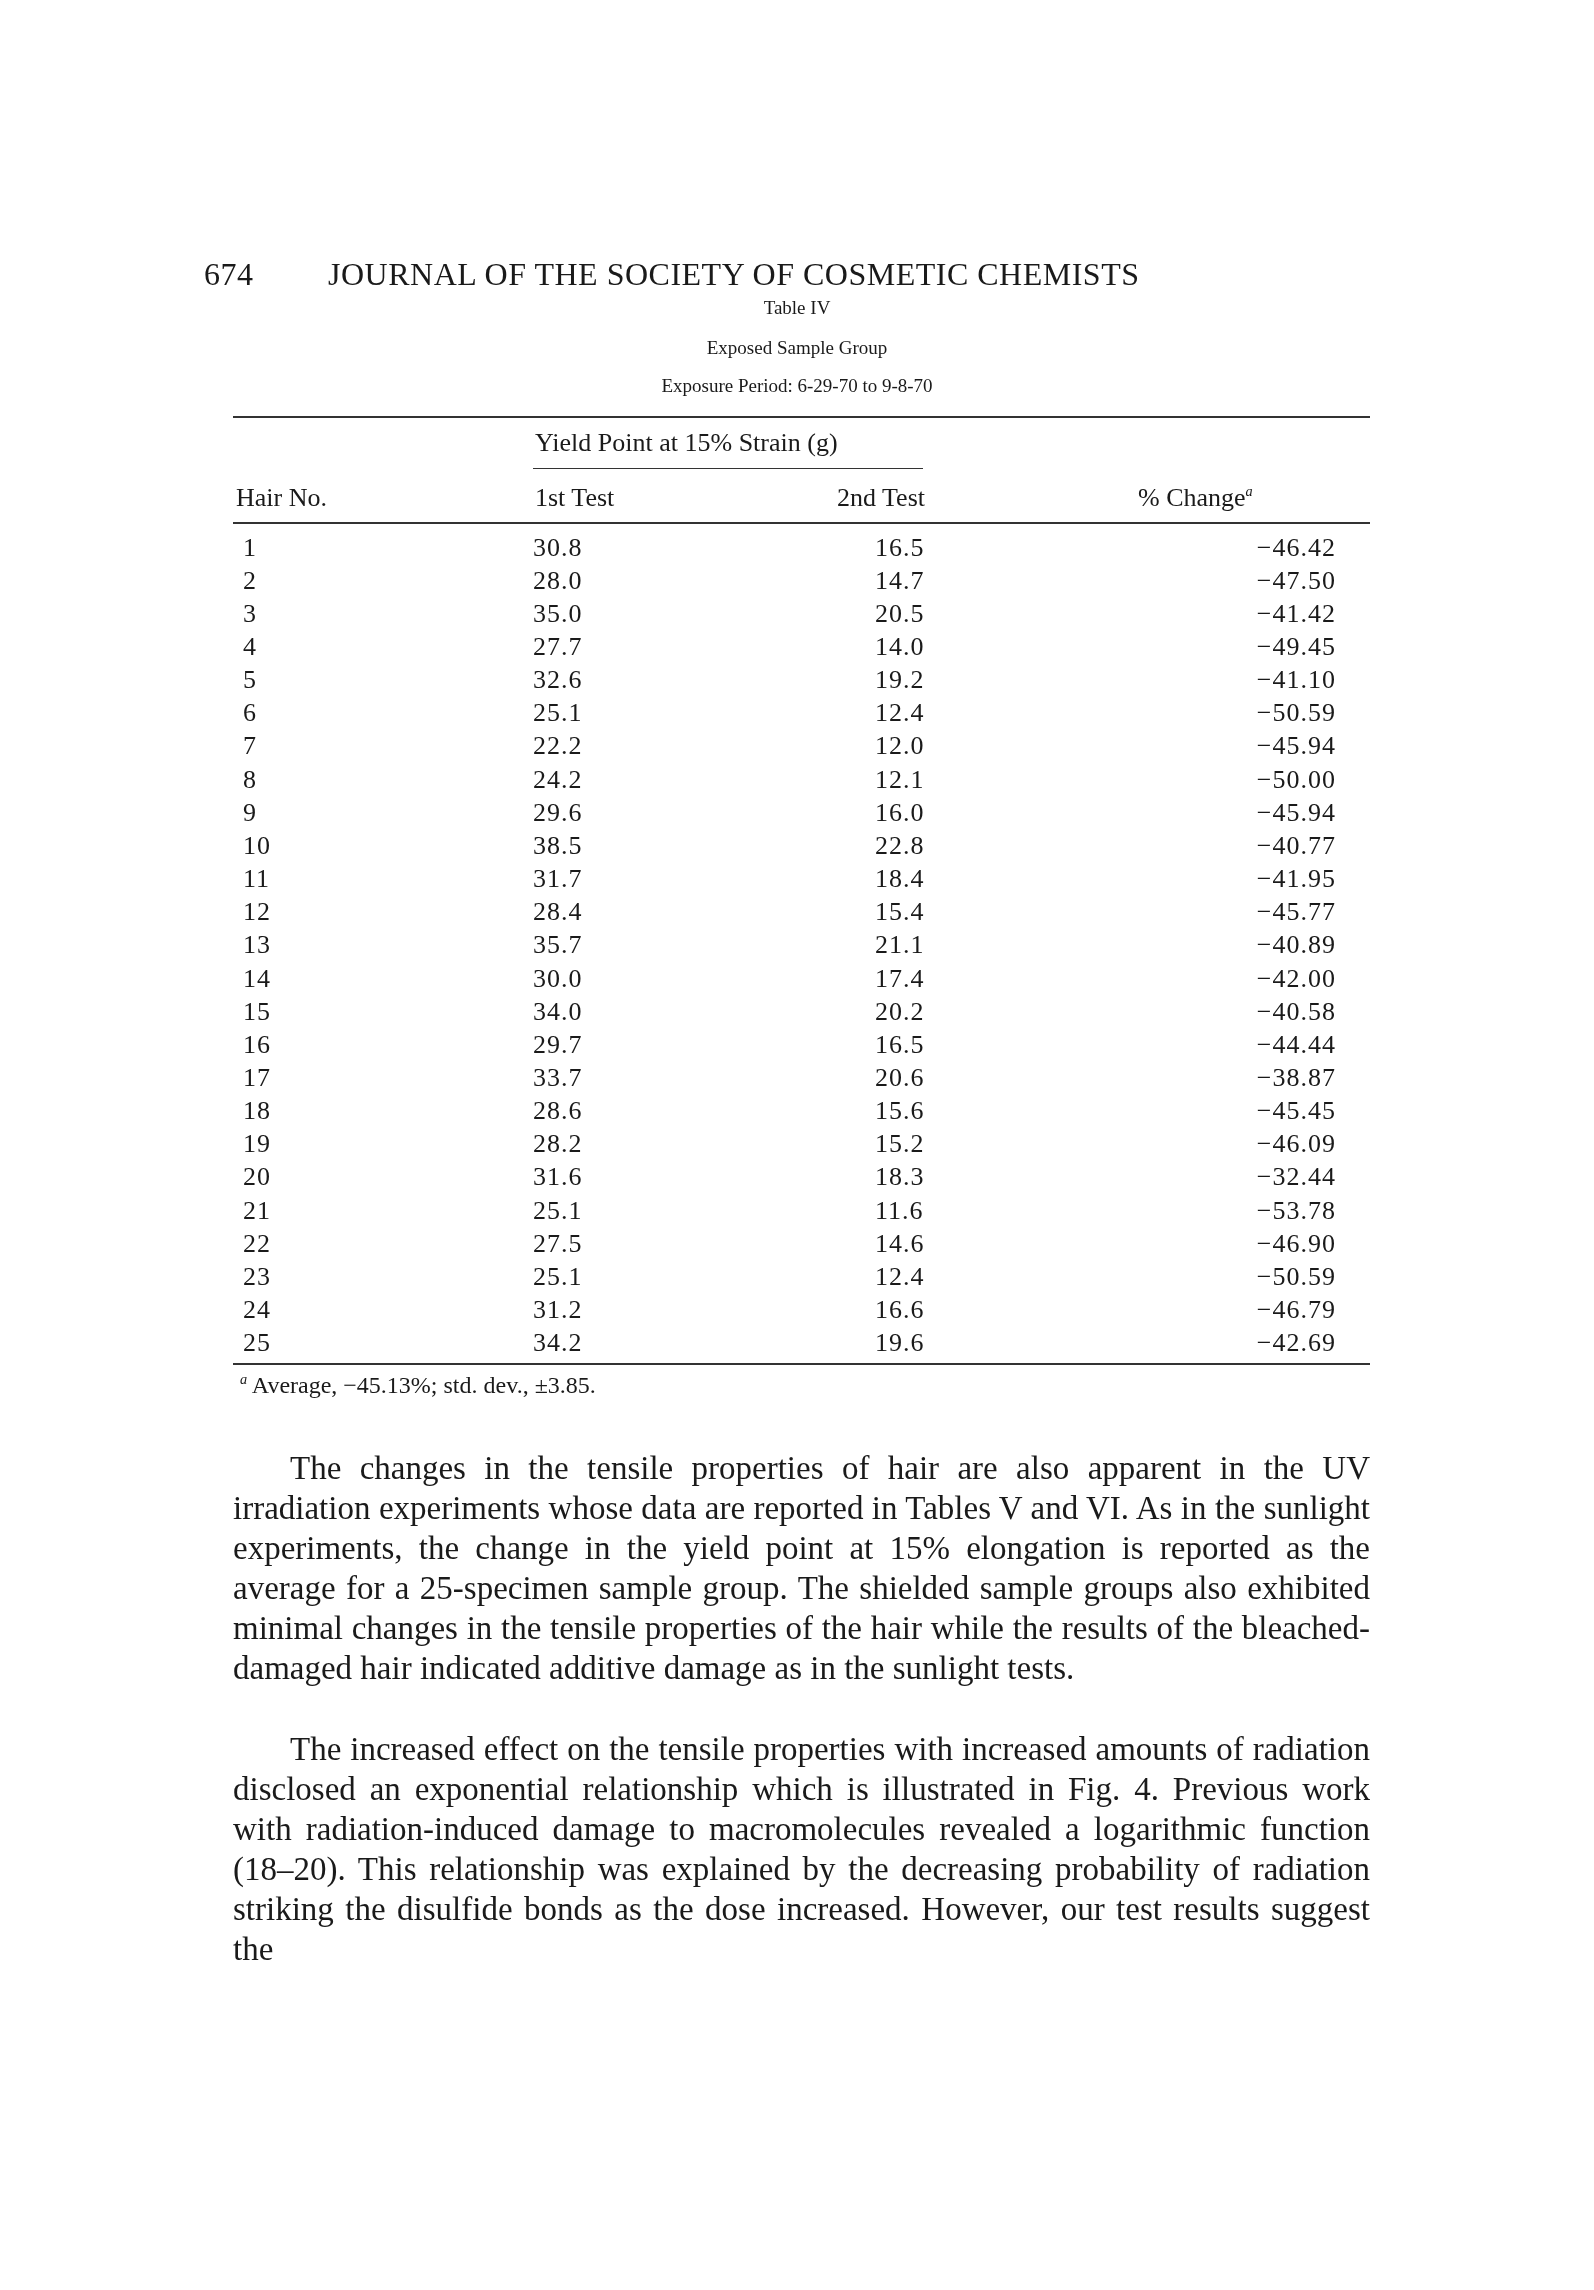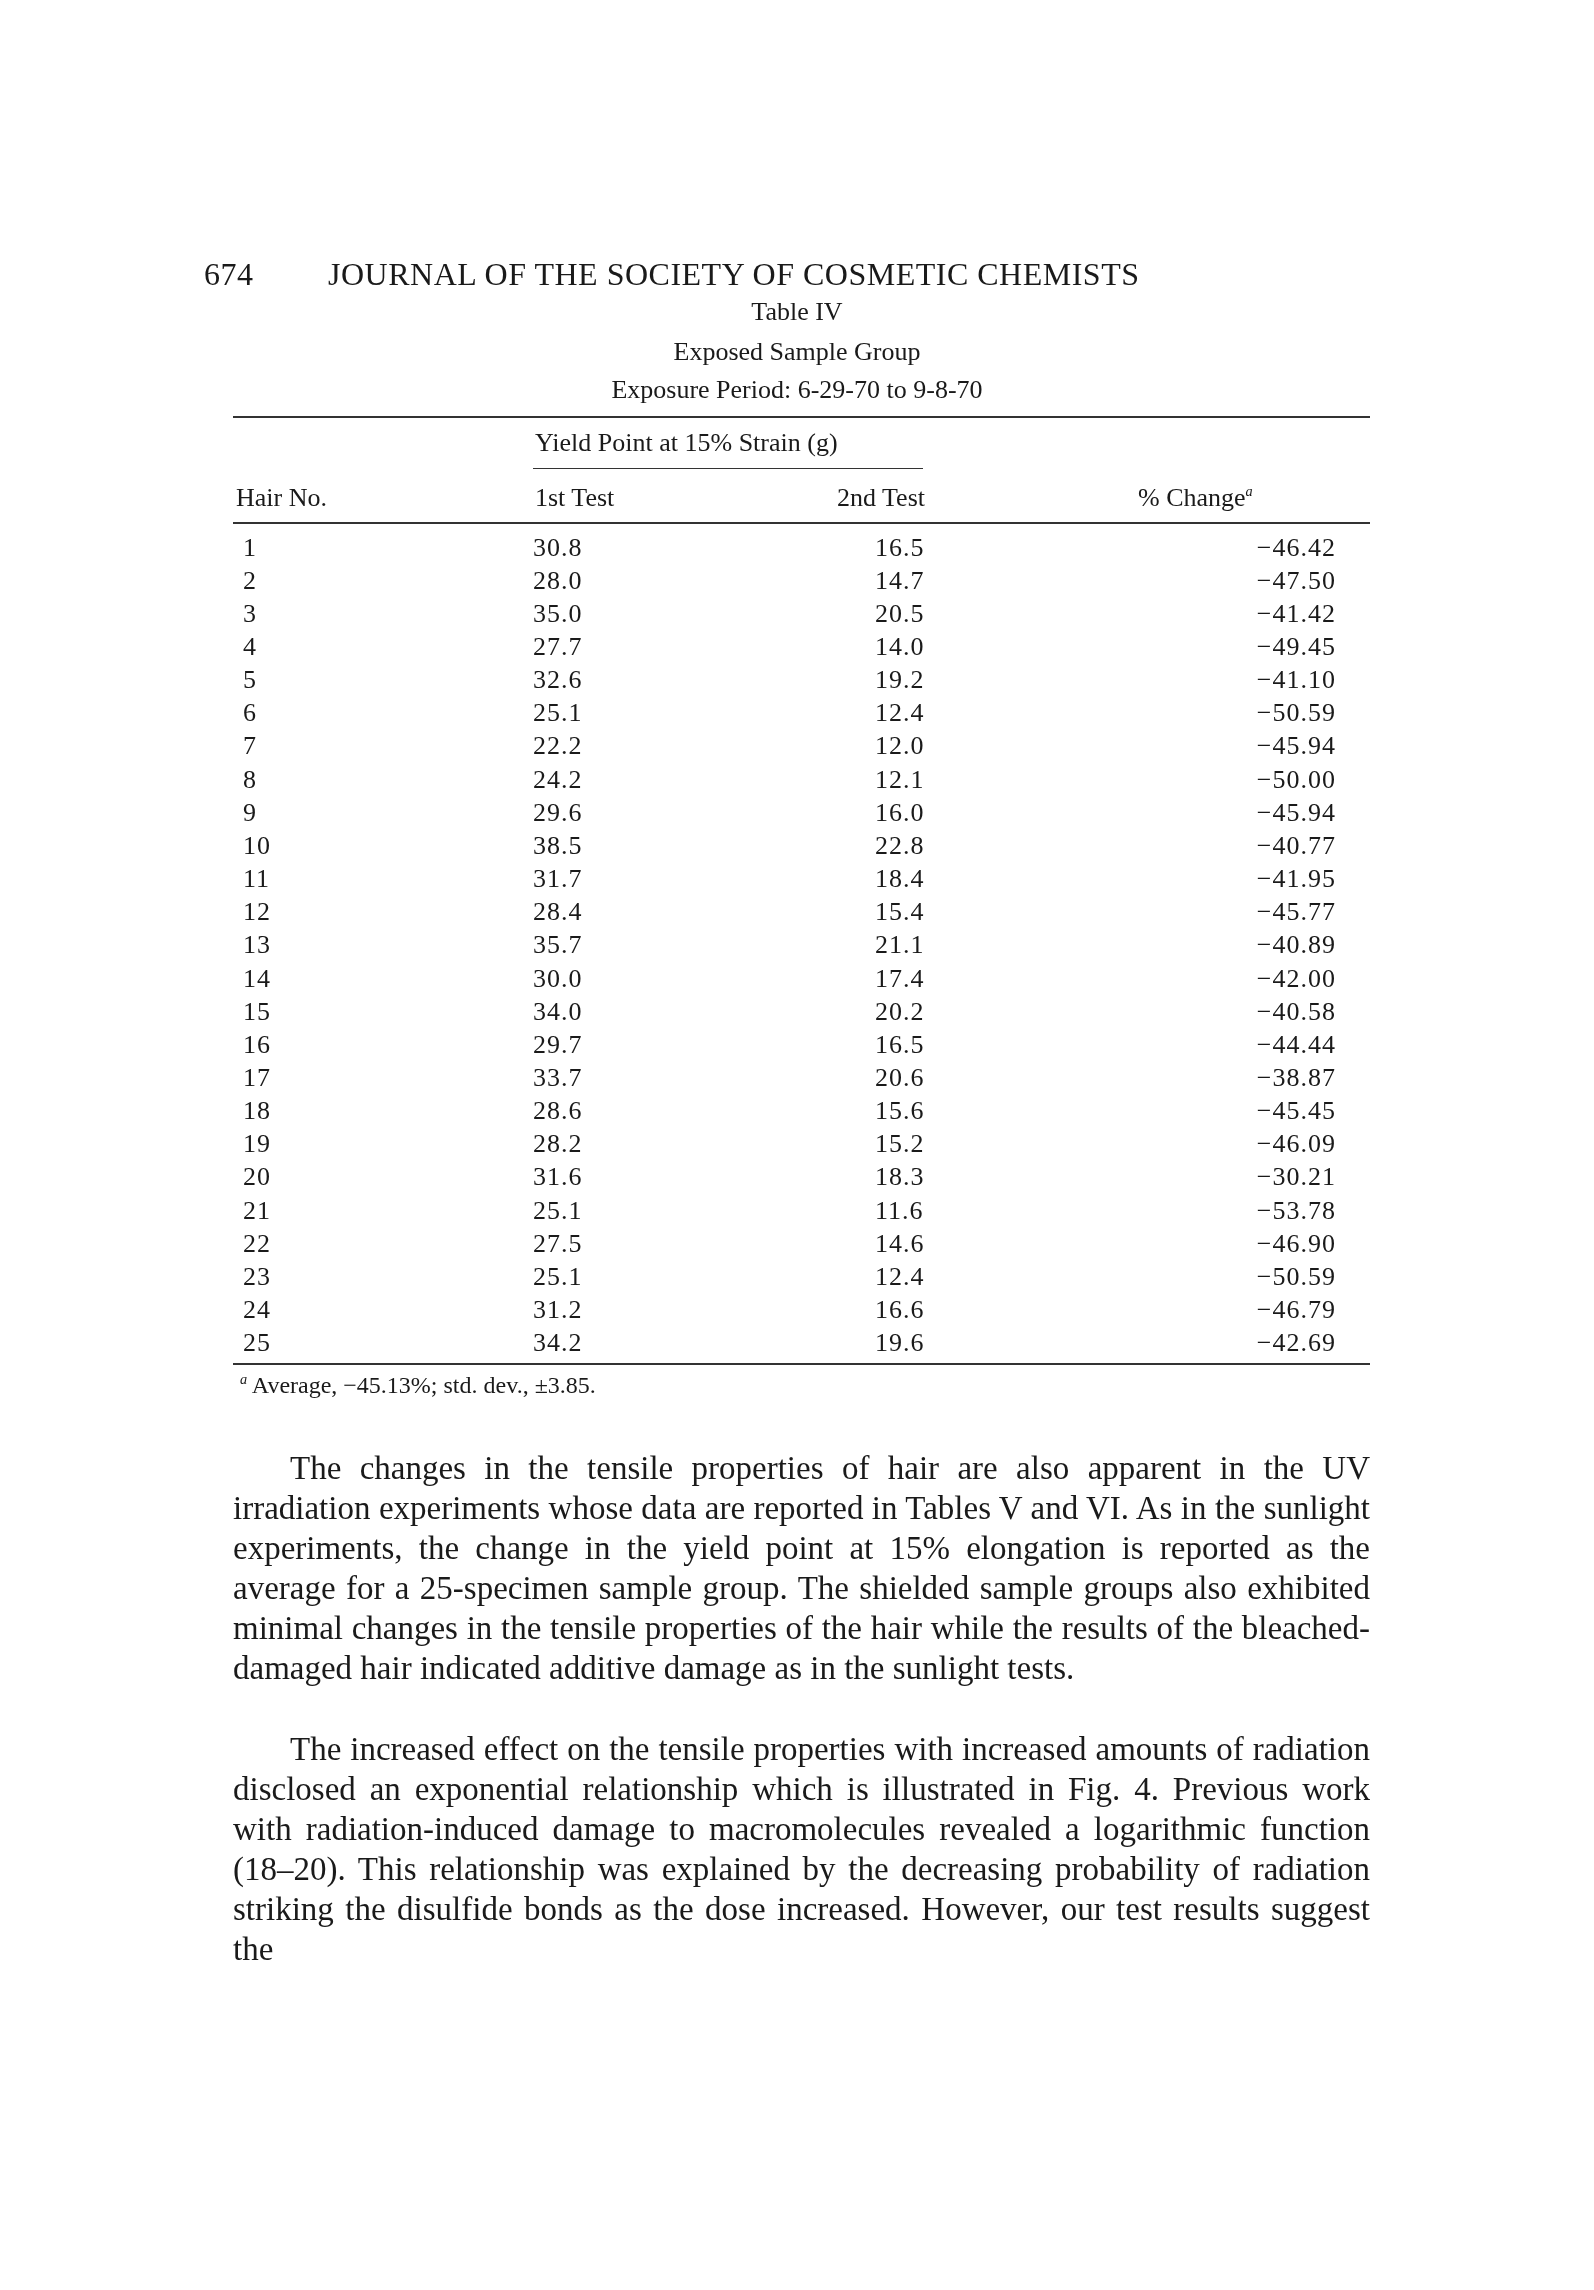"Table IV" .cap { font-size: 26px -> 19px }
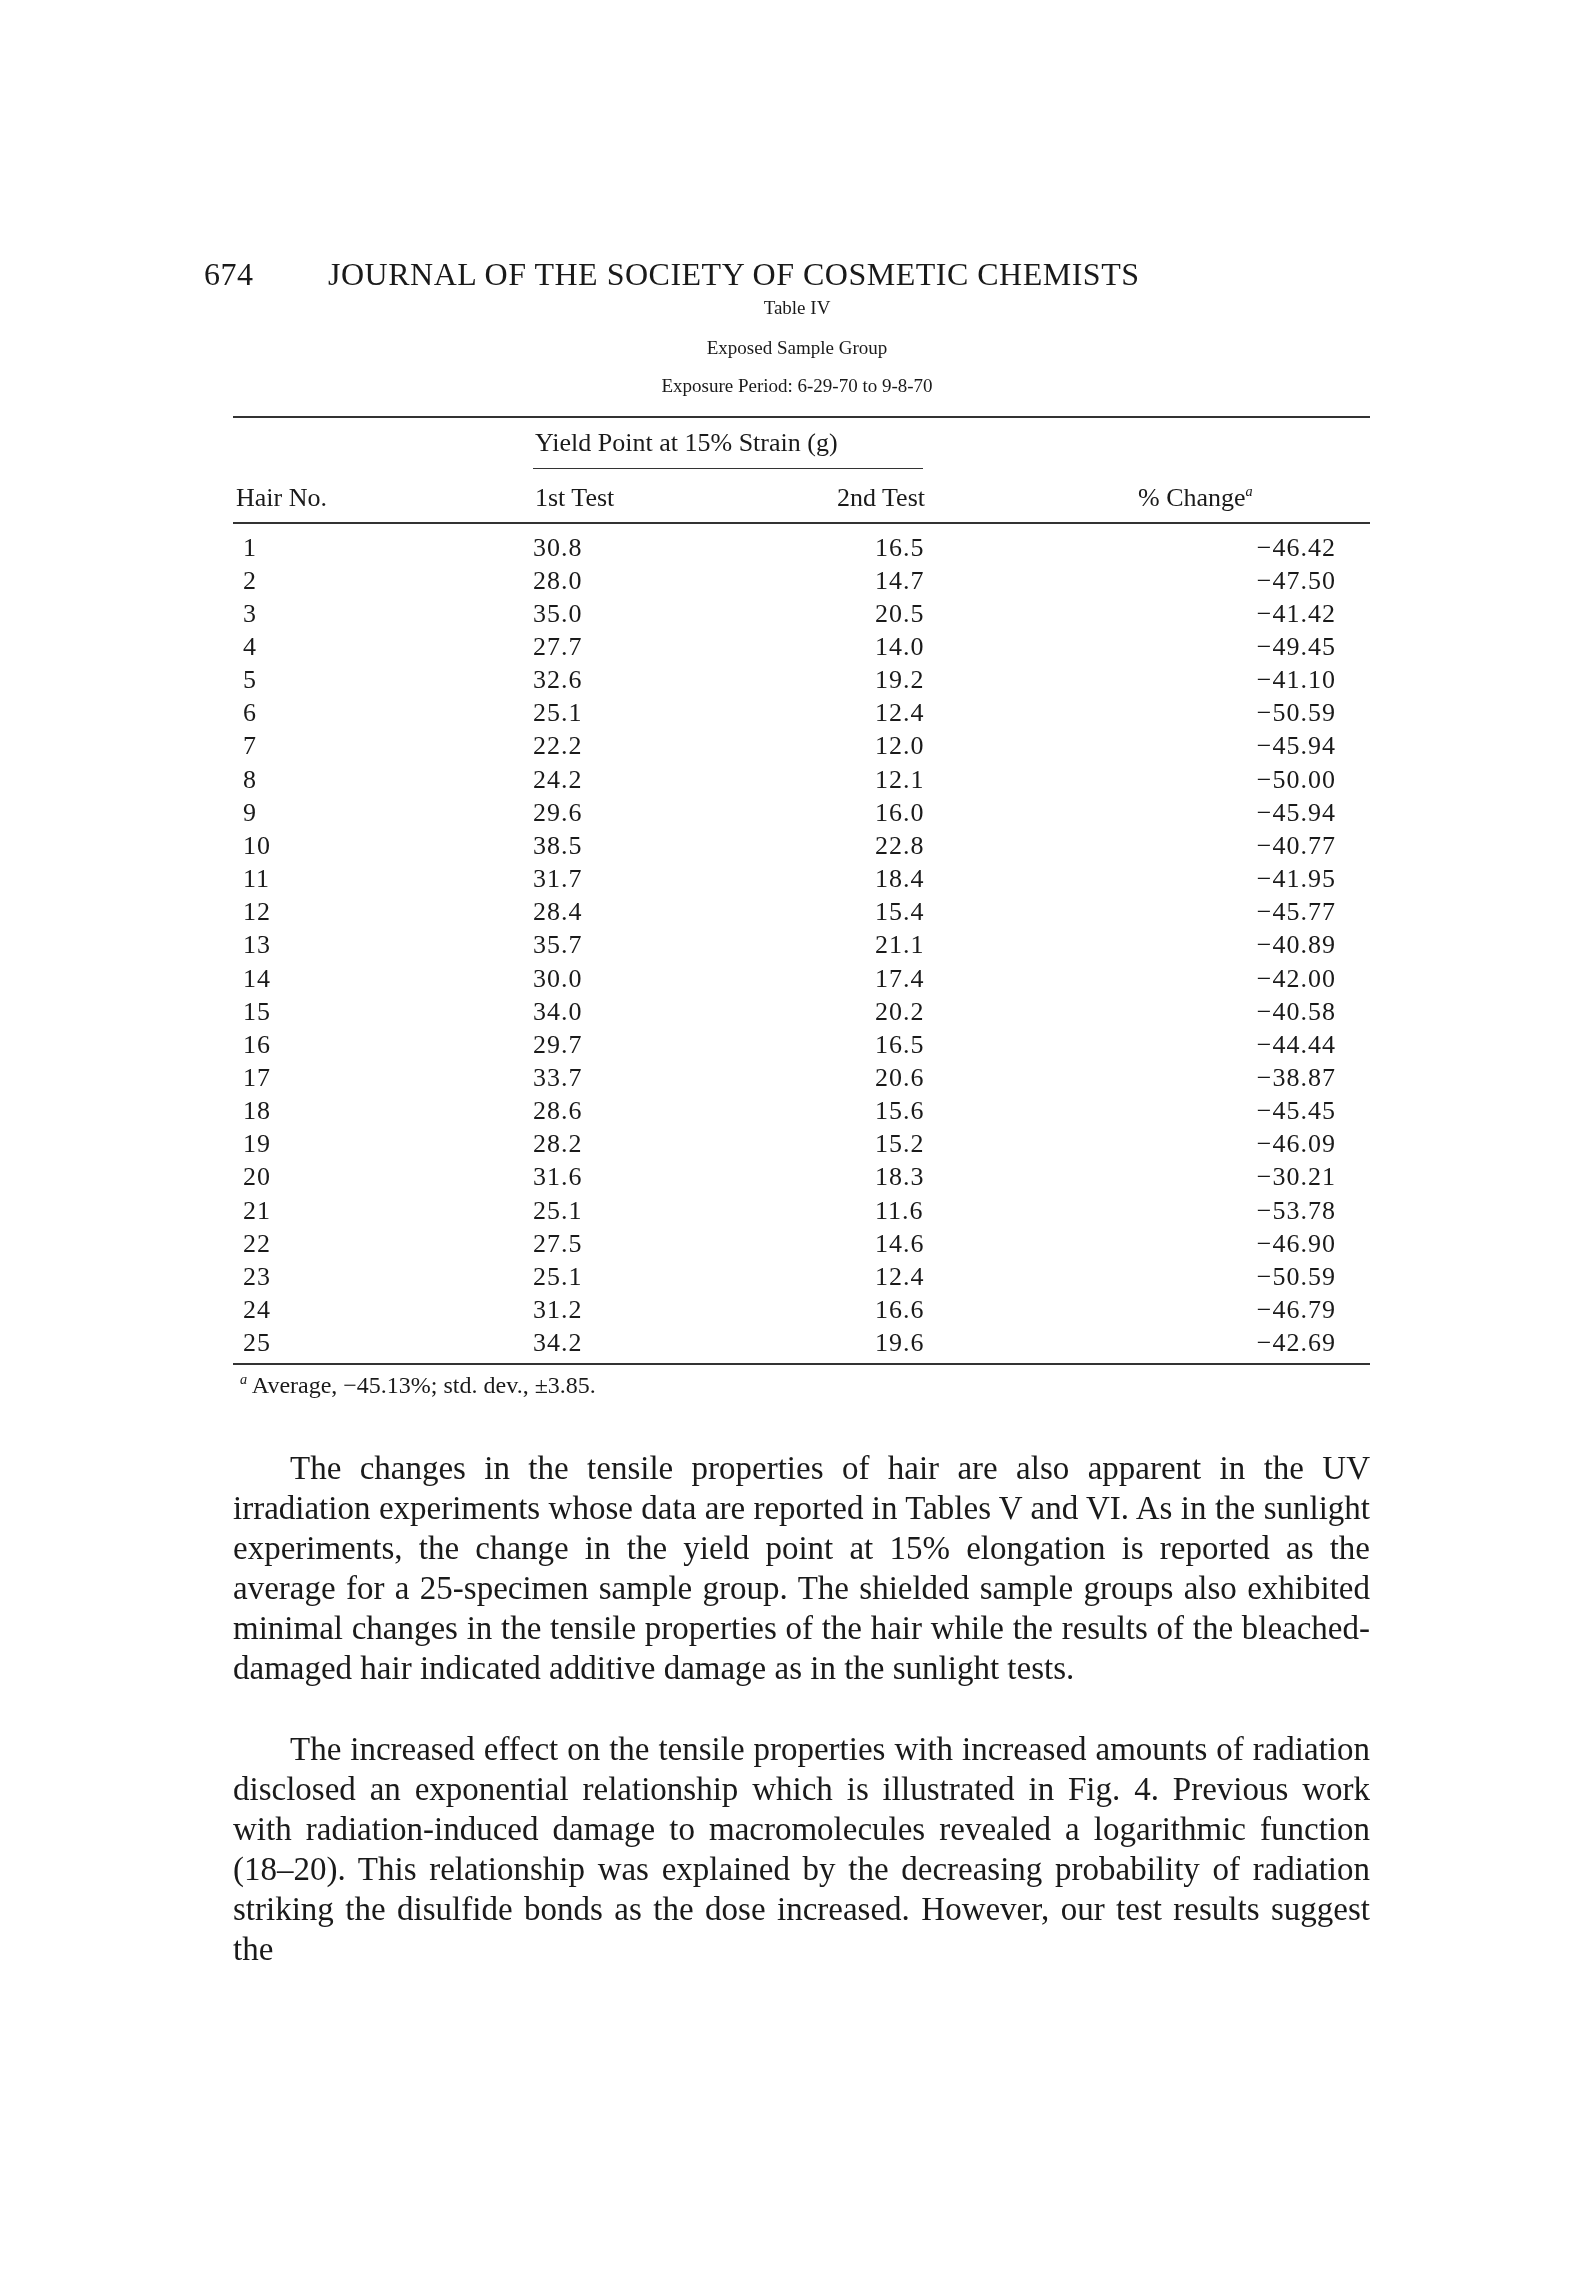"−30.21" span.c3 { text: 30.21 -> 32.44 }
